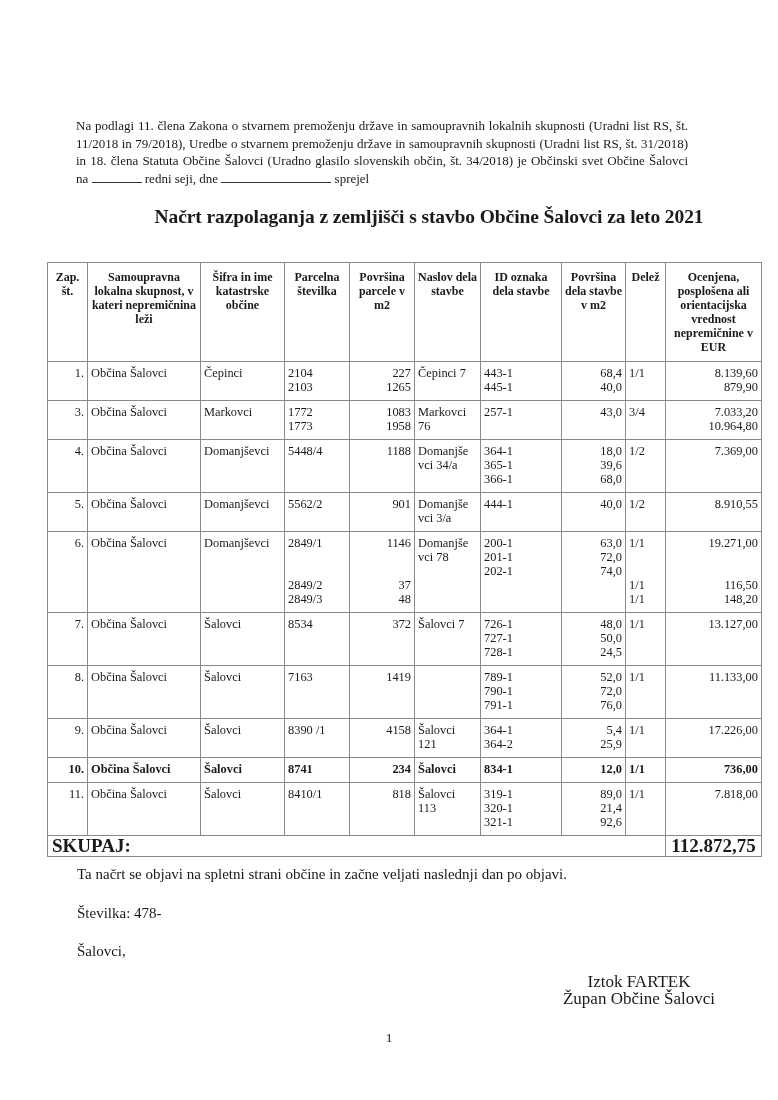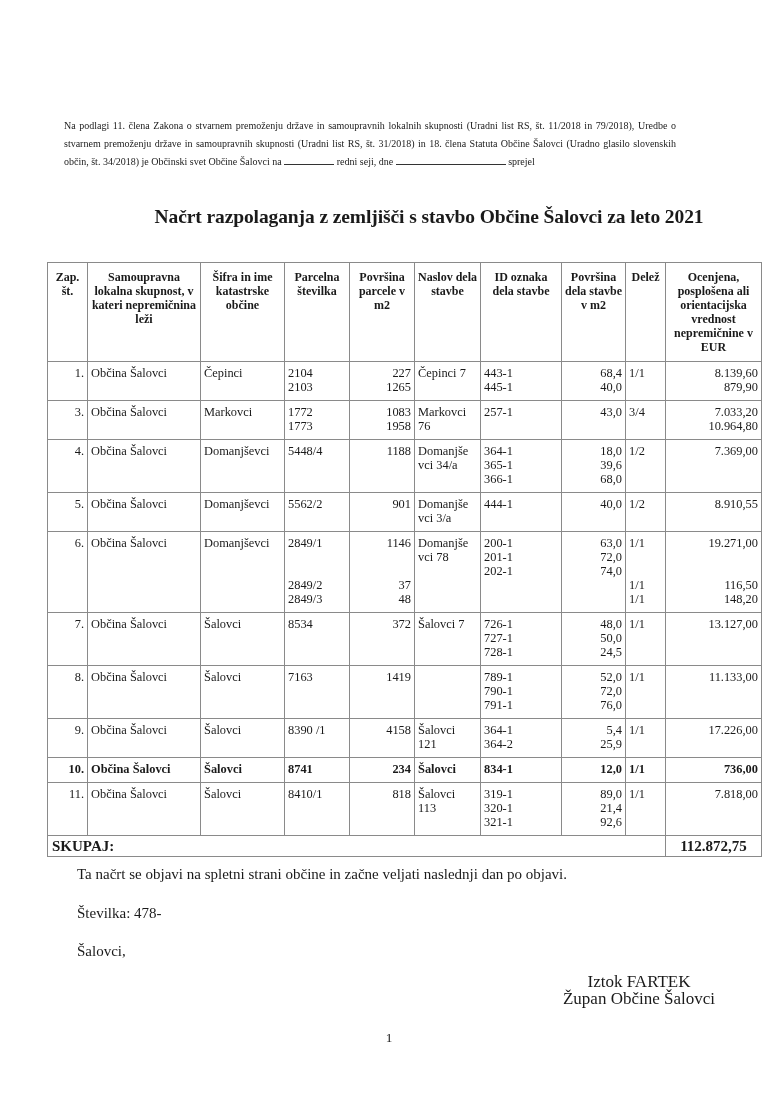"Na podlagi 11. člena Zakona" .intro { font-size: 10px -> 13px; left: 64px -> 76px }
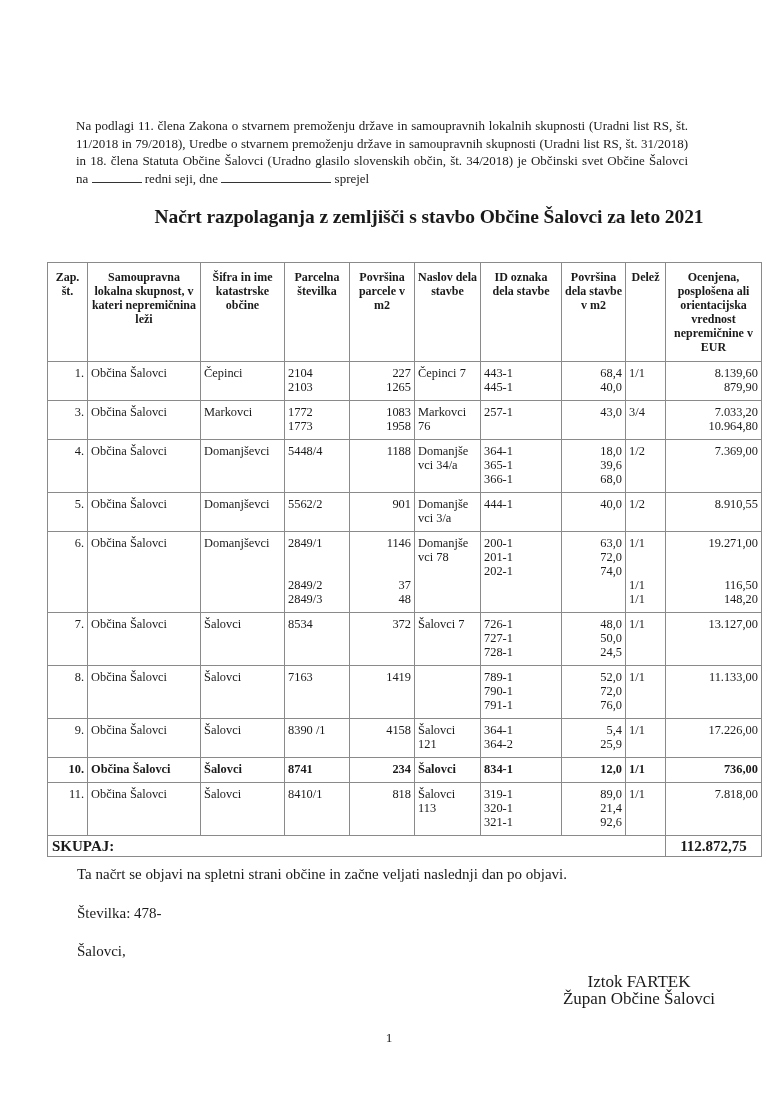"SKUPAJ:" tr.total td { font-size: 15px -> 19px }
